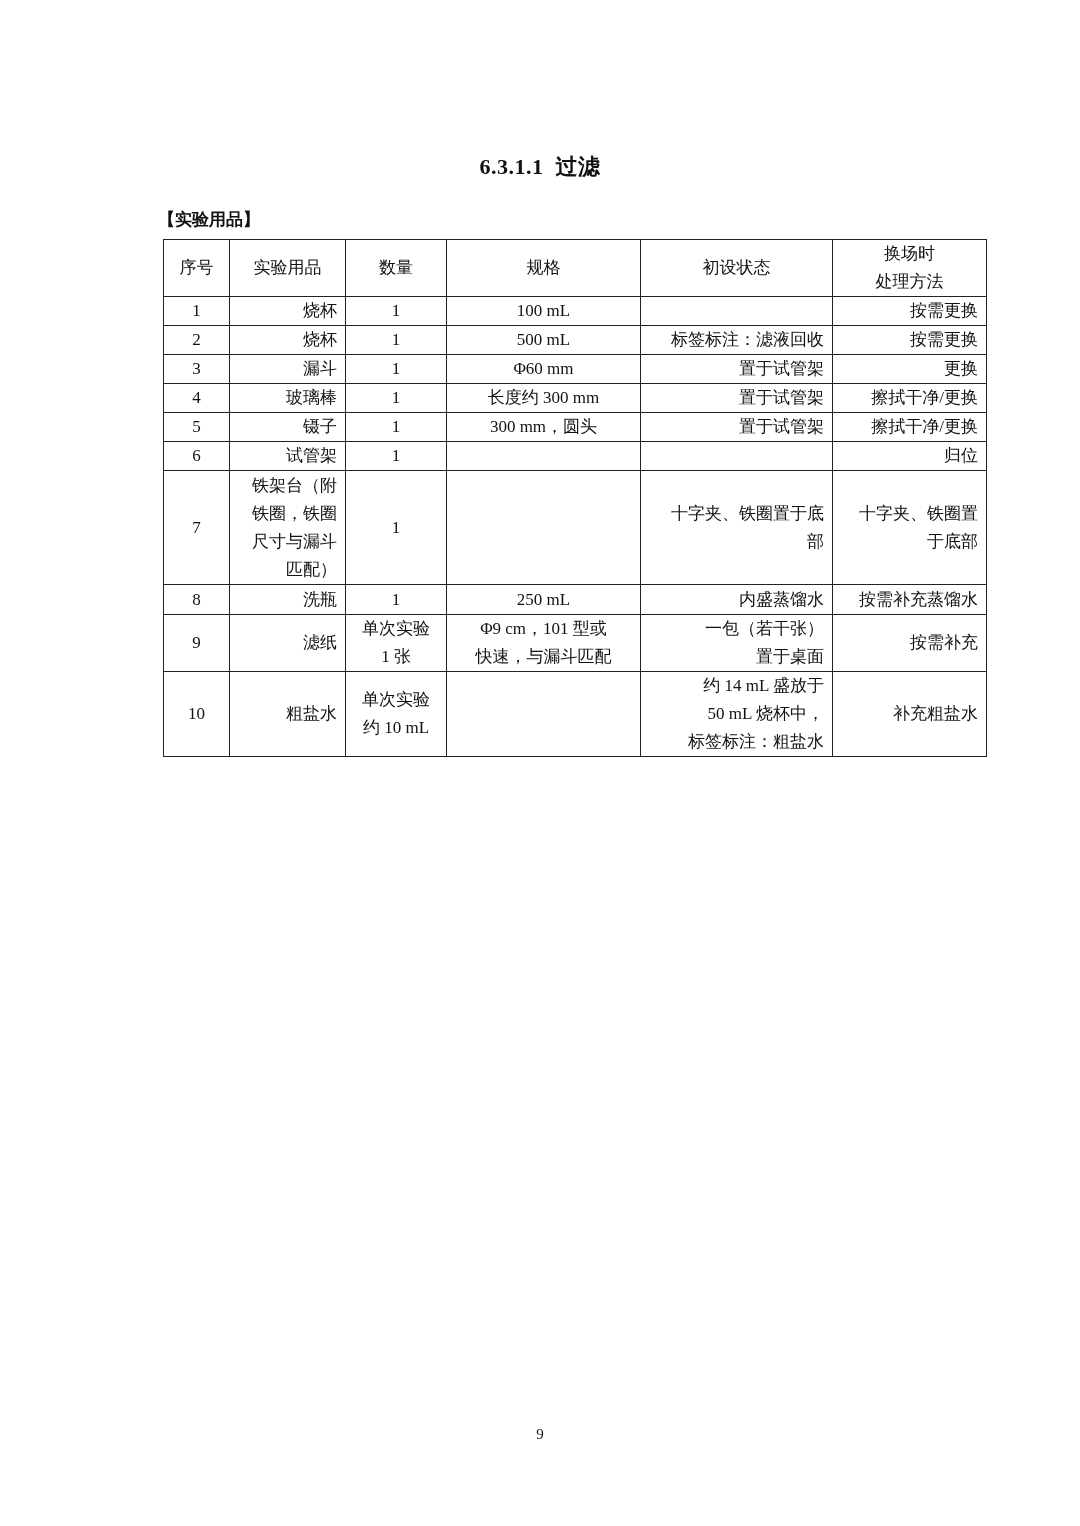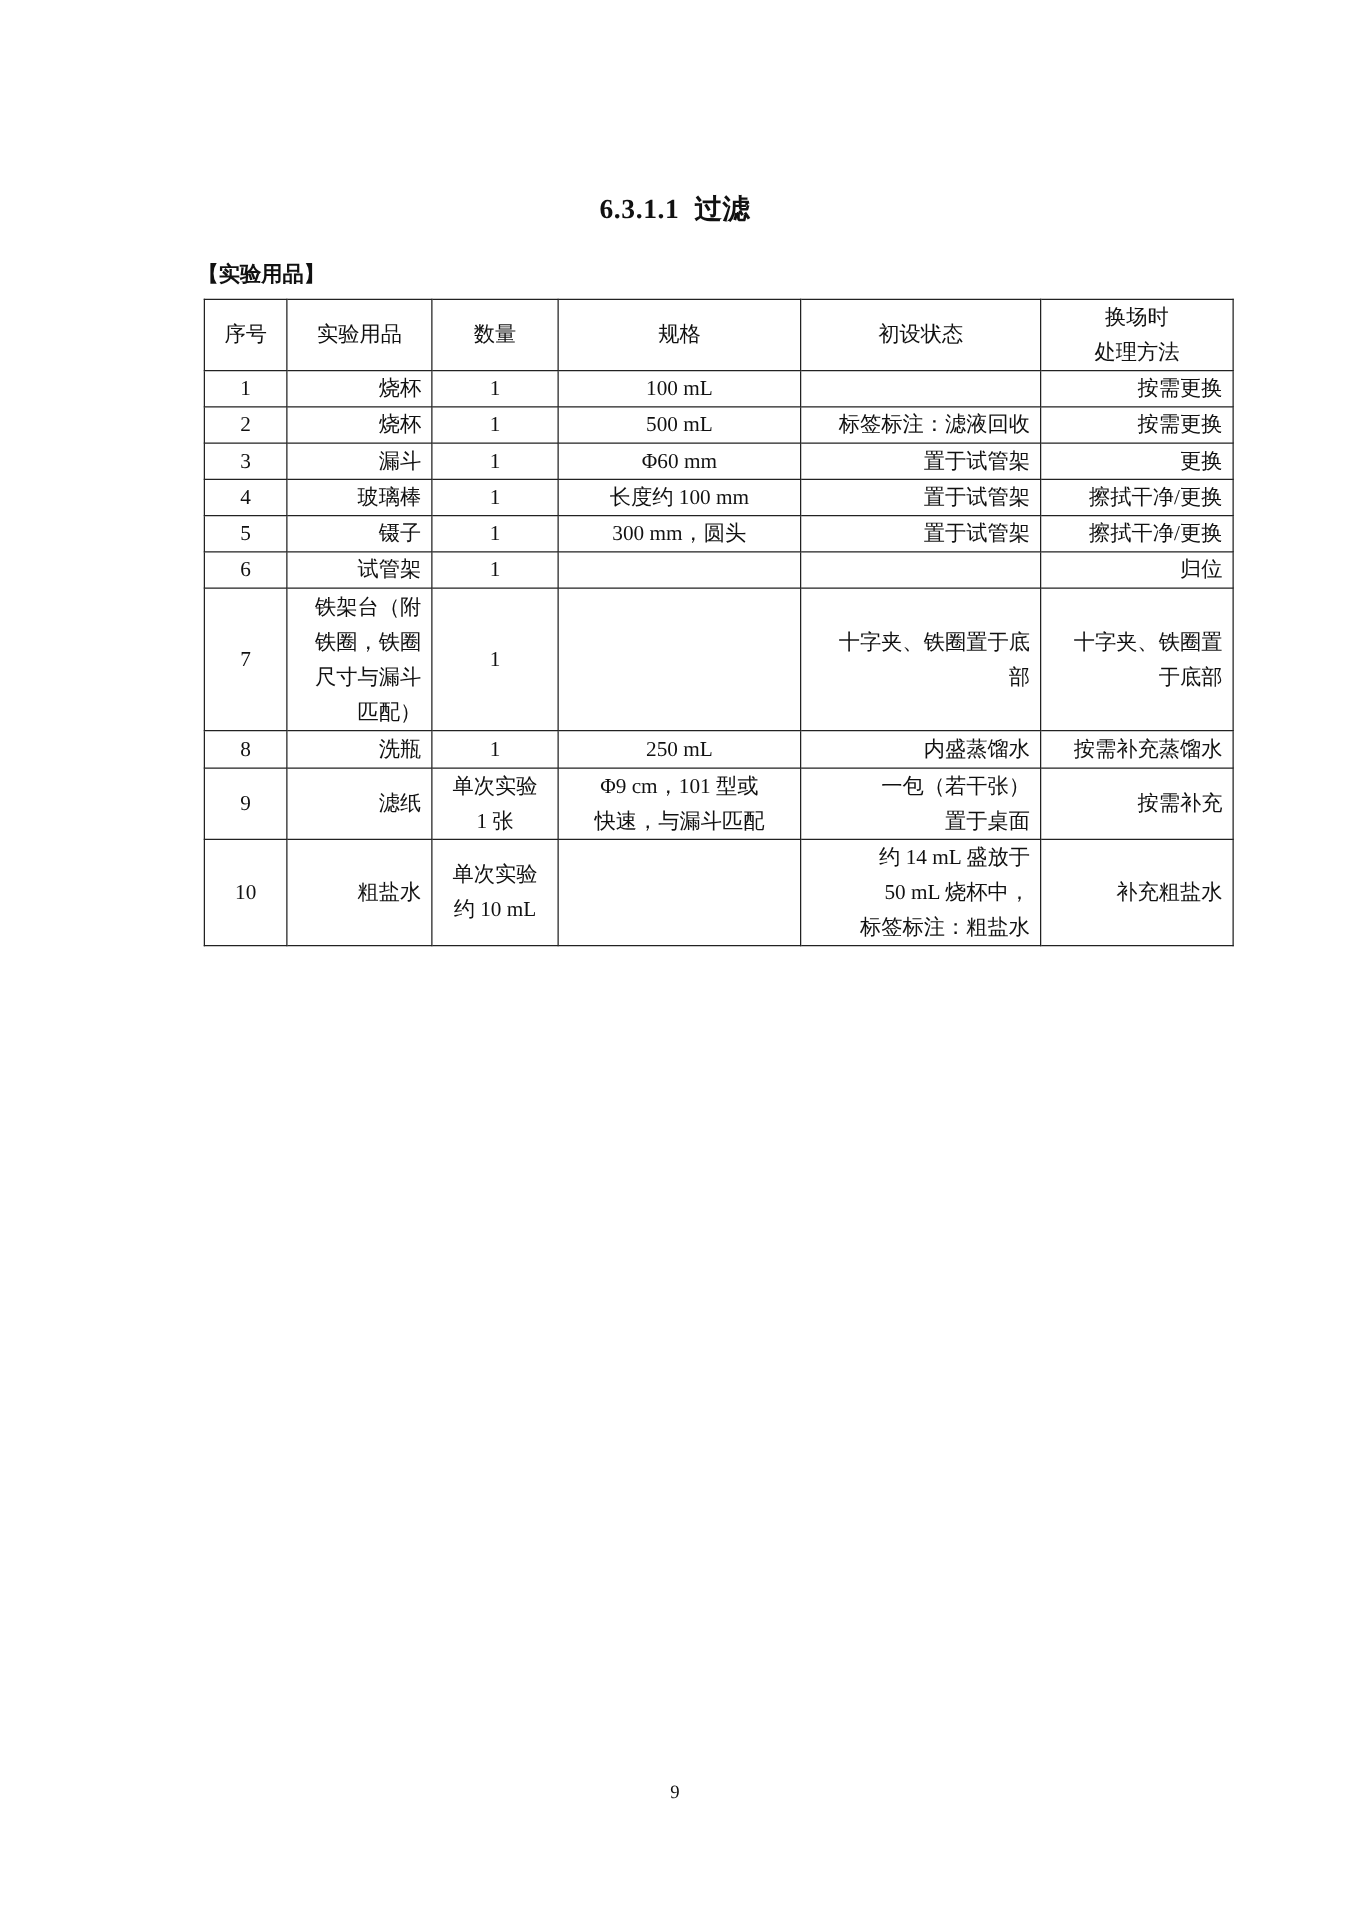"长度约 100 mm" td.c { text: 100 -> 300 }
